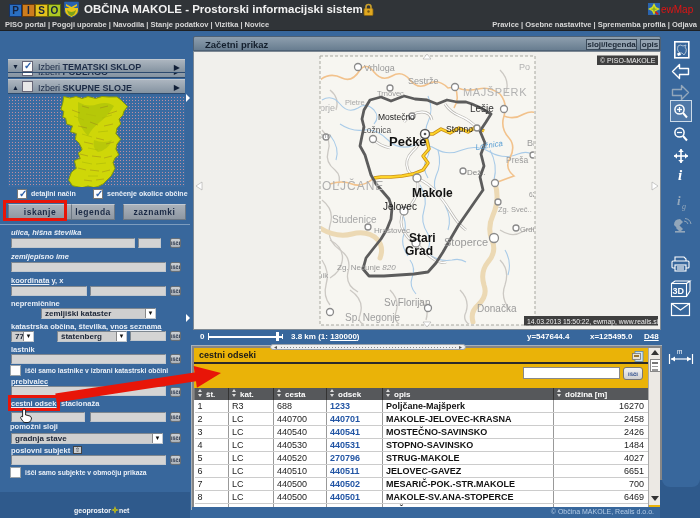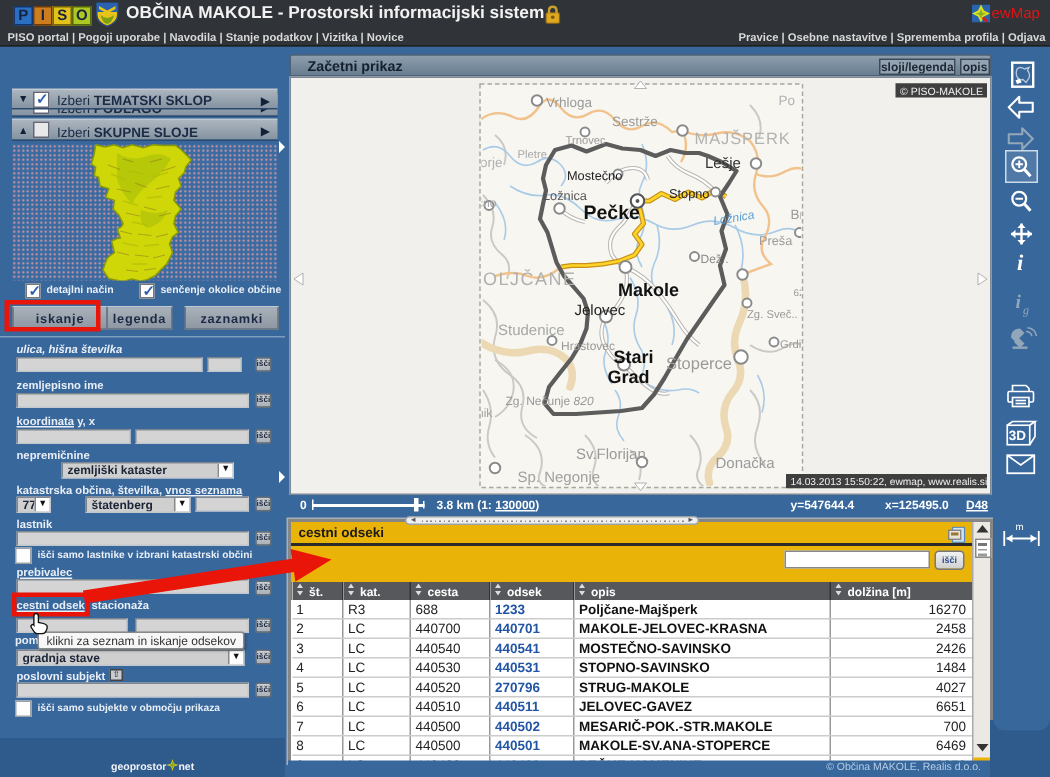"zemljepisno ime" div.lbl { font-style: none -> italic }
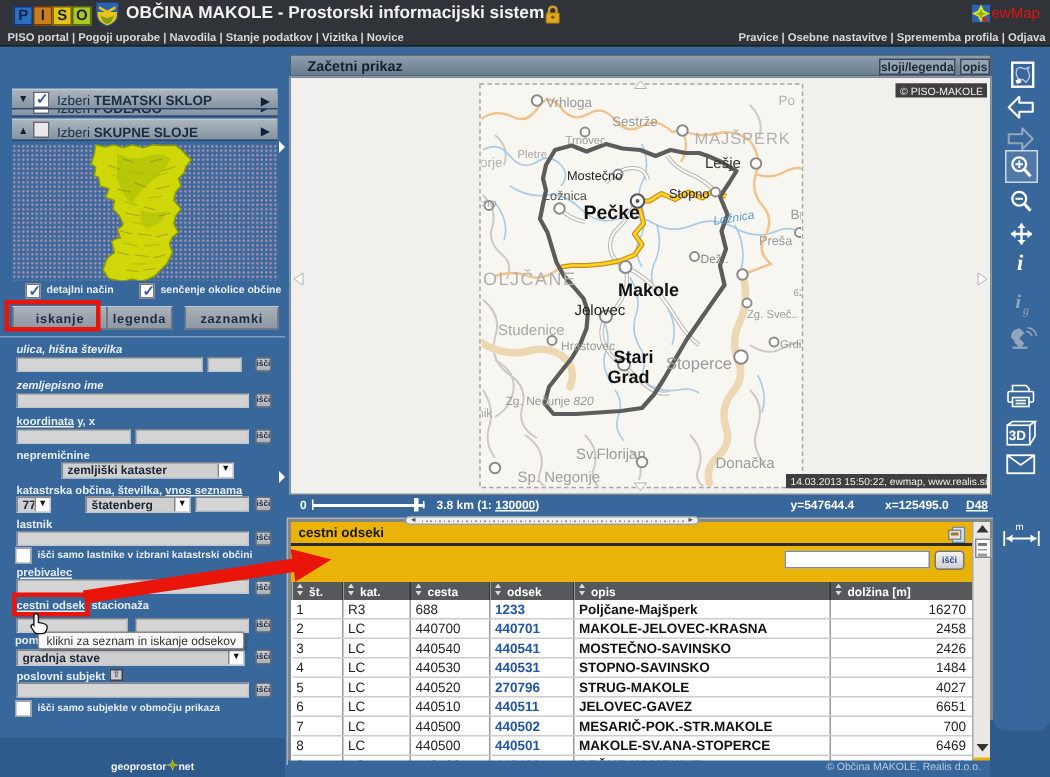"klikni za seznam in iskanje" div.abs { html: <div>klikni za seznam in iskanje odsekov</div> -> none }
